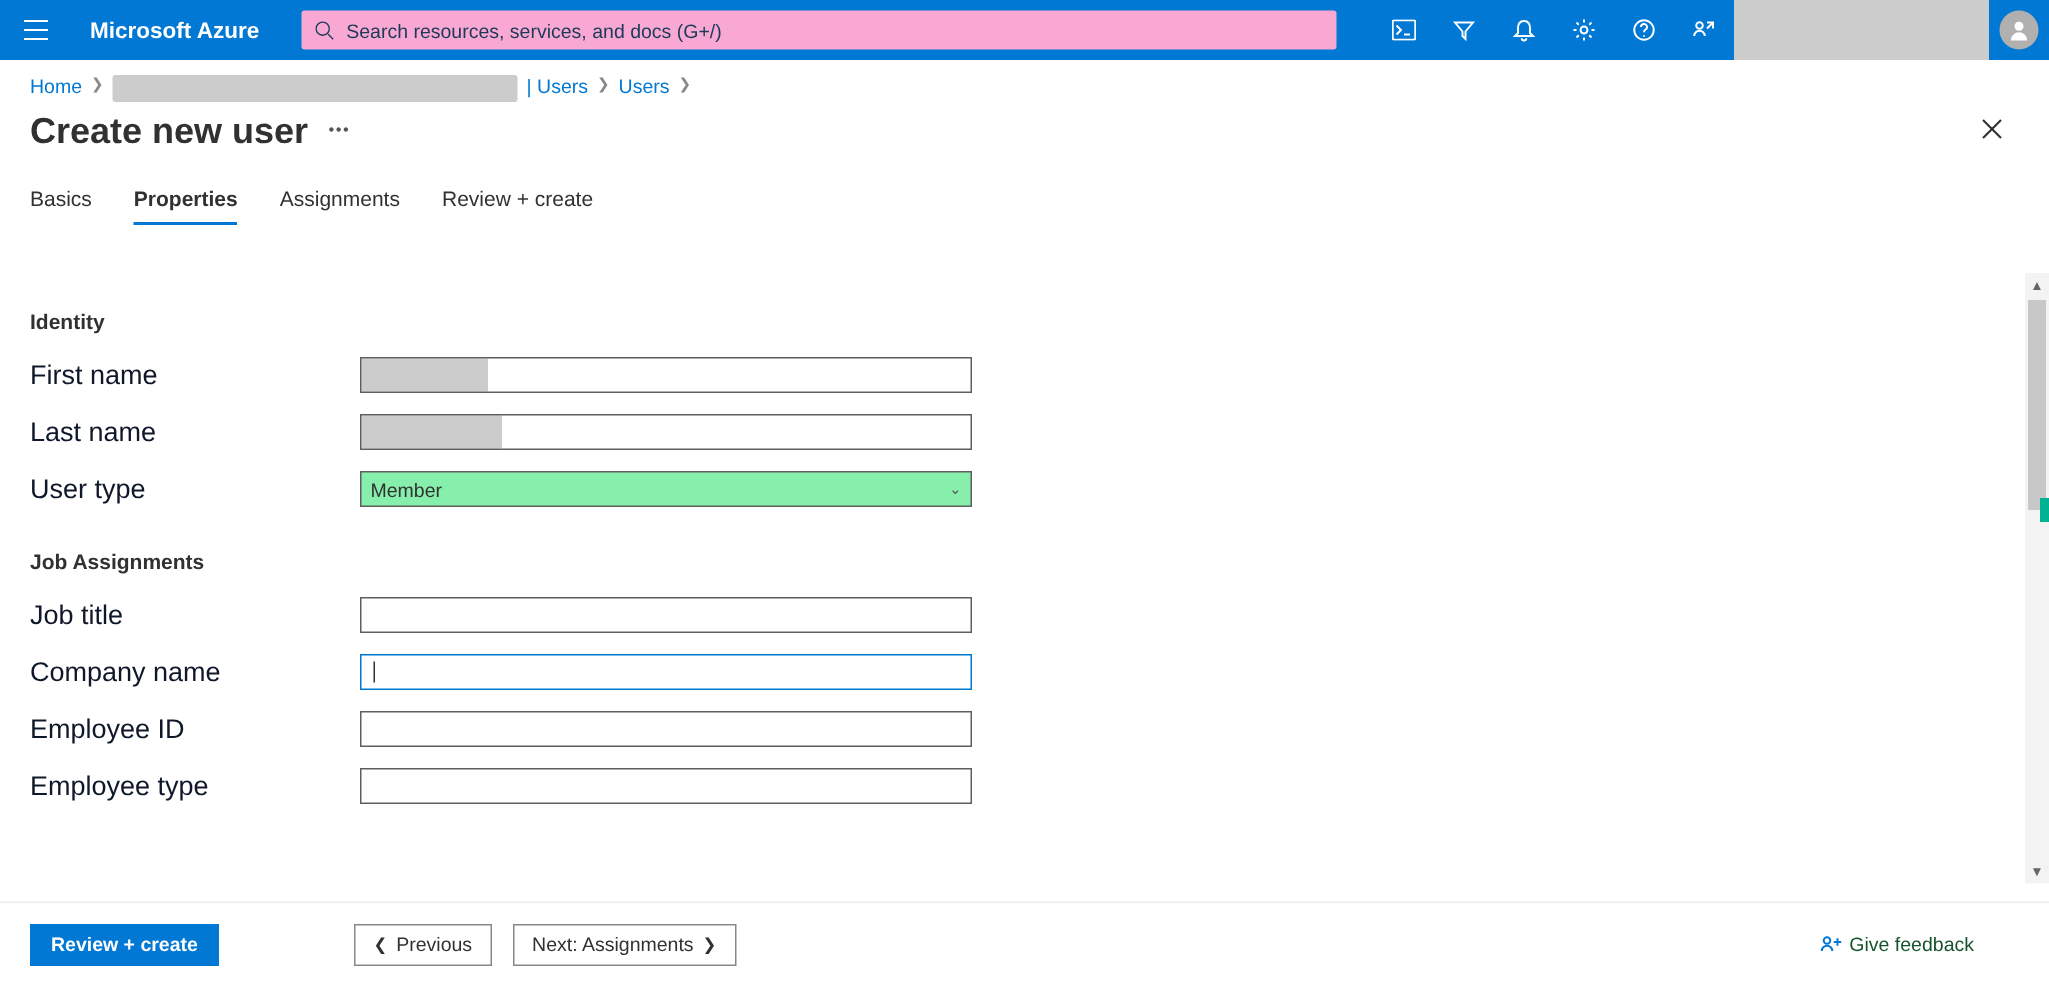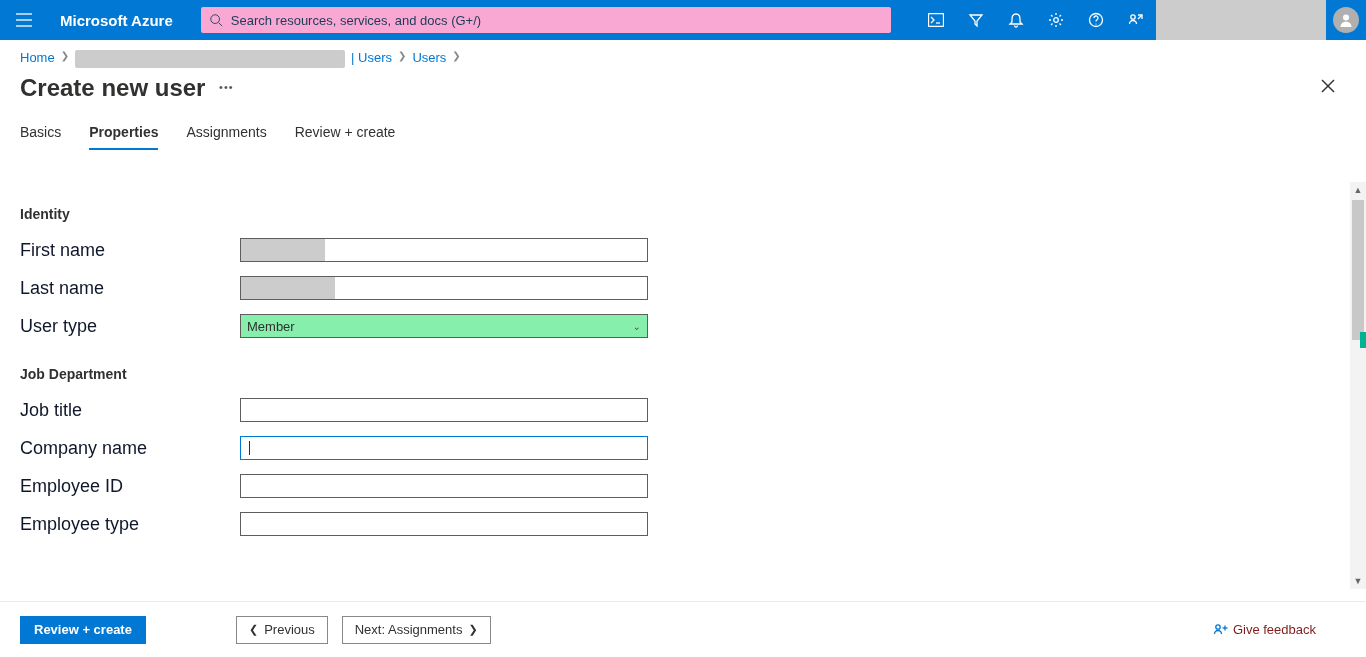"Job Department" div.sectiontitle { text: Department -> Assignments }
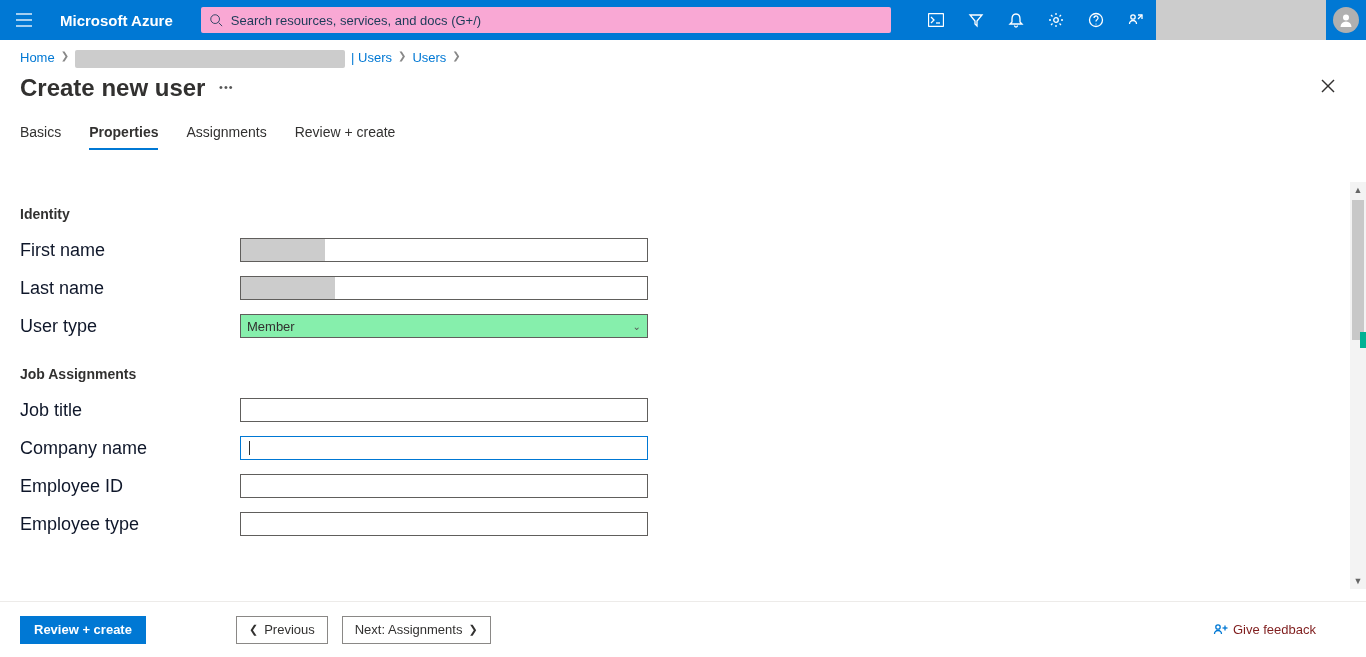"Give feedback" .feedback { color: #7f1d1d -> #14532d }
